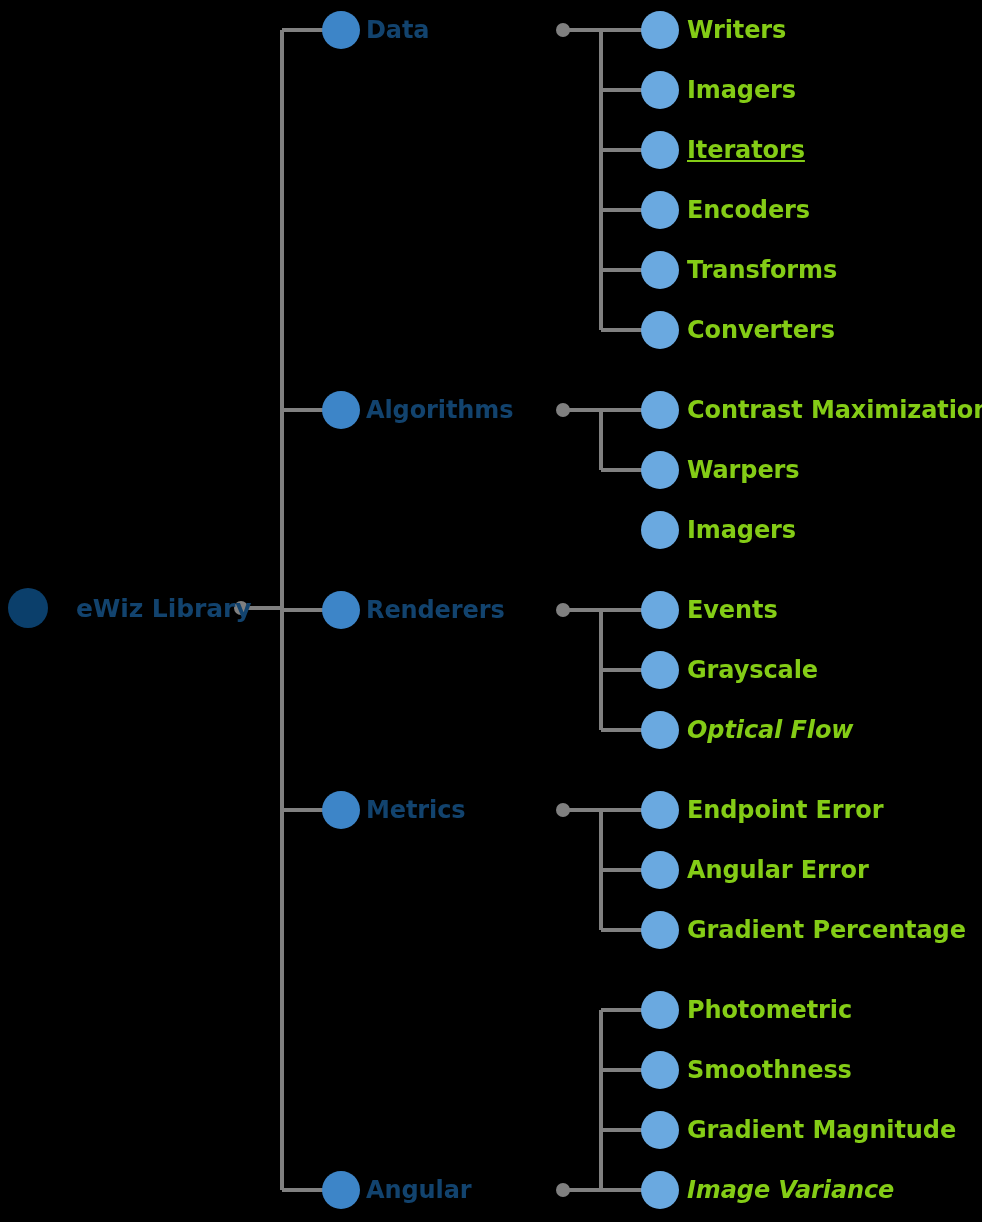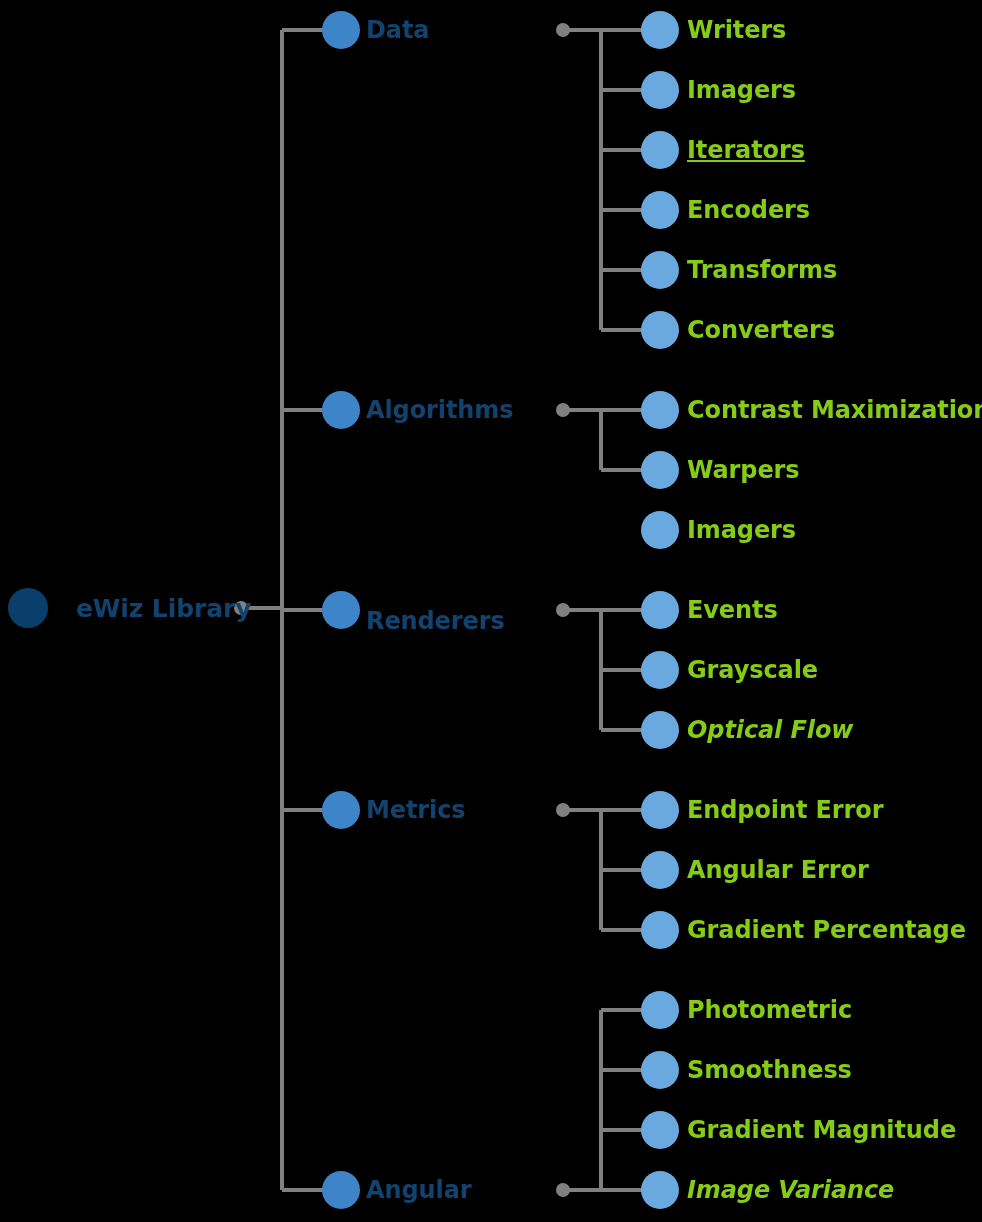"Renderers" div.node-label { margin-top: 11px -> none }
